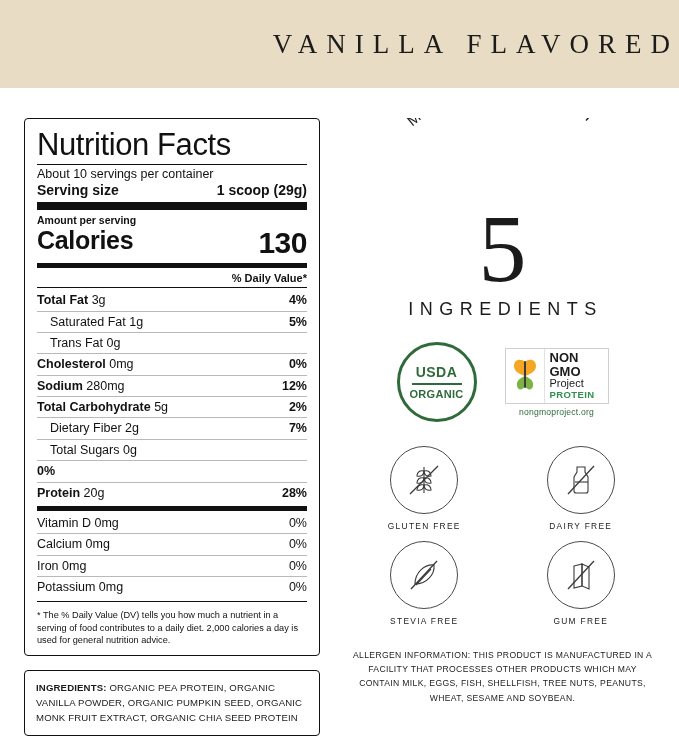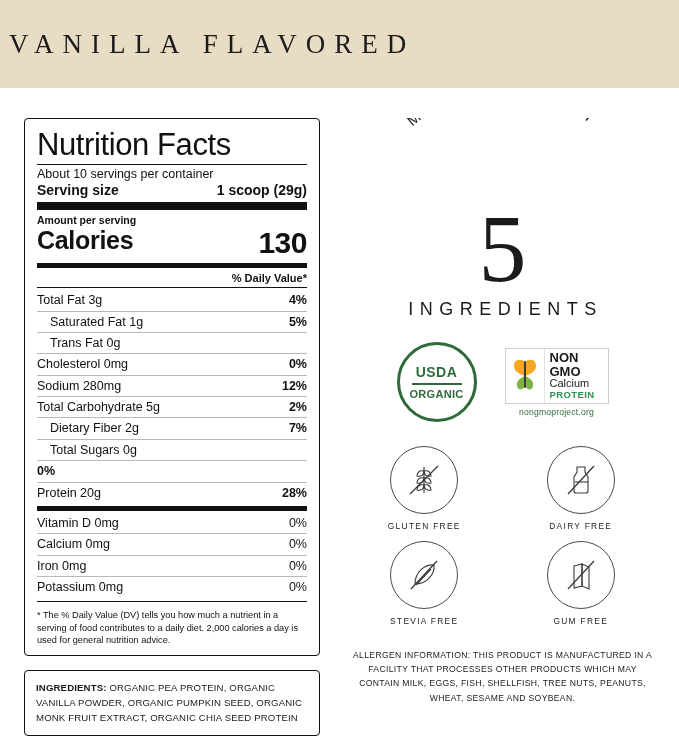"VANILLA FLAVORED" .banner { justify-content: flex-start -> flex-end }
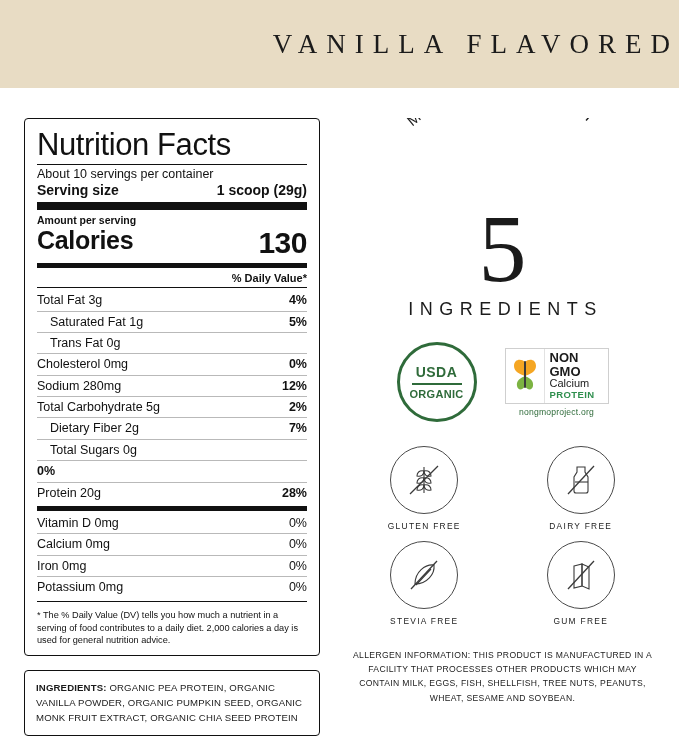"Total Fat" .nf-row .n-left b { font-weight: normal -> bold }
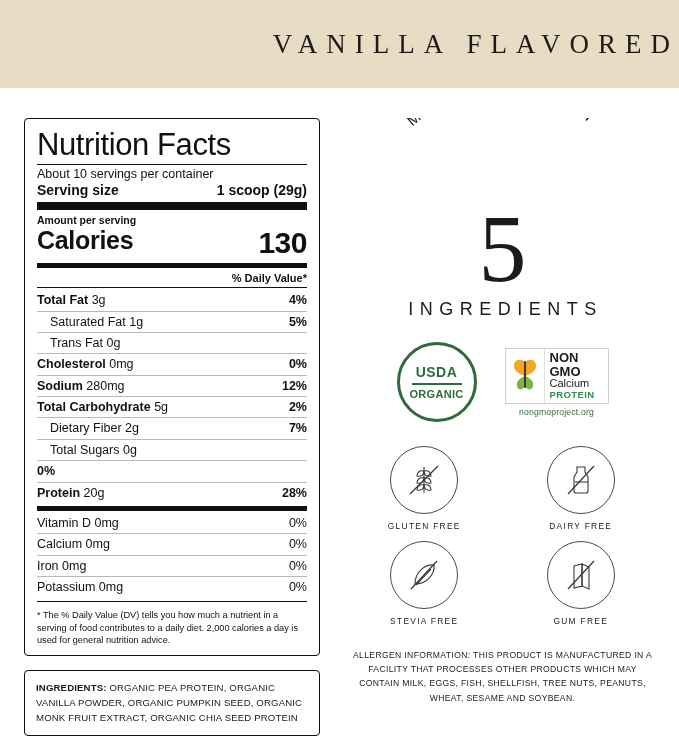"Calcium" span.l2 { text: Calcium -> Project }
